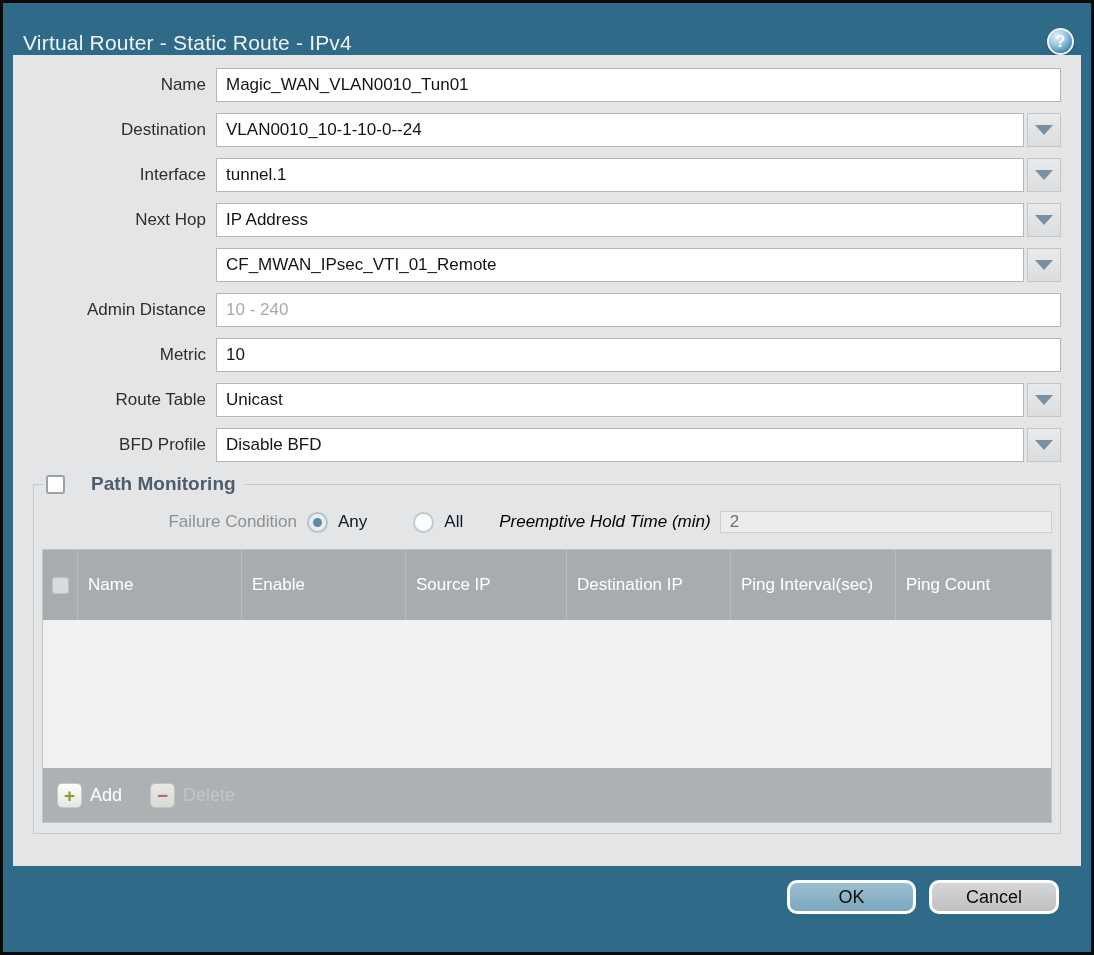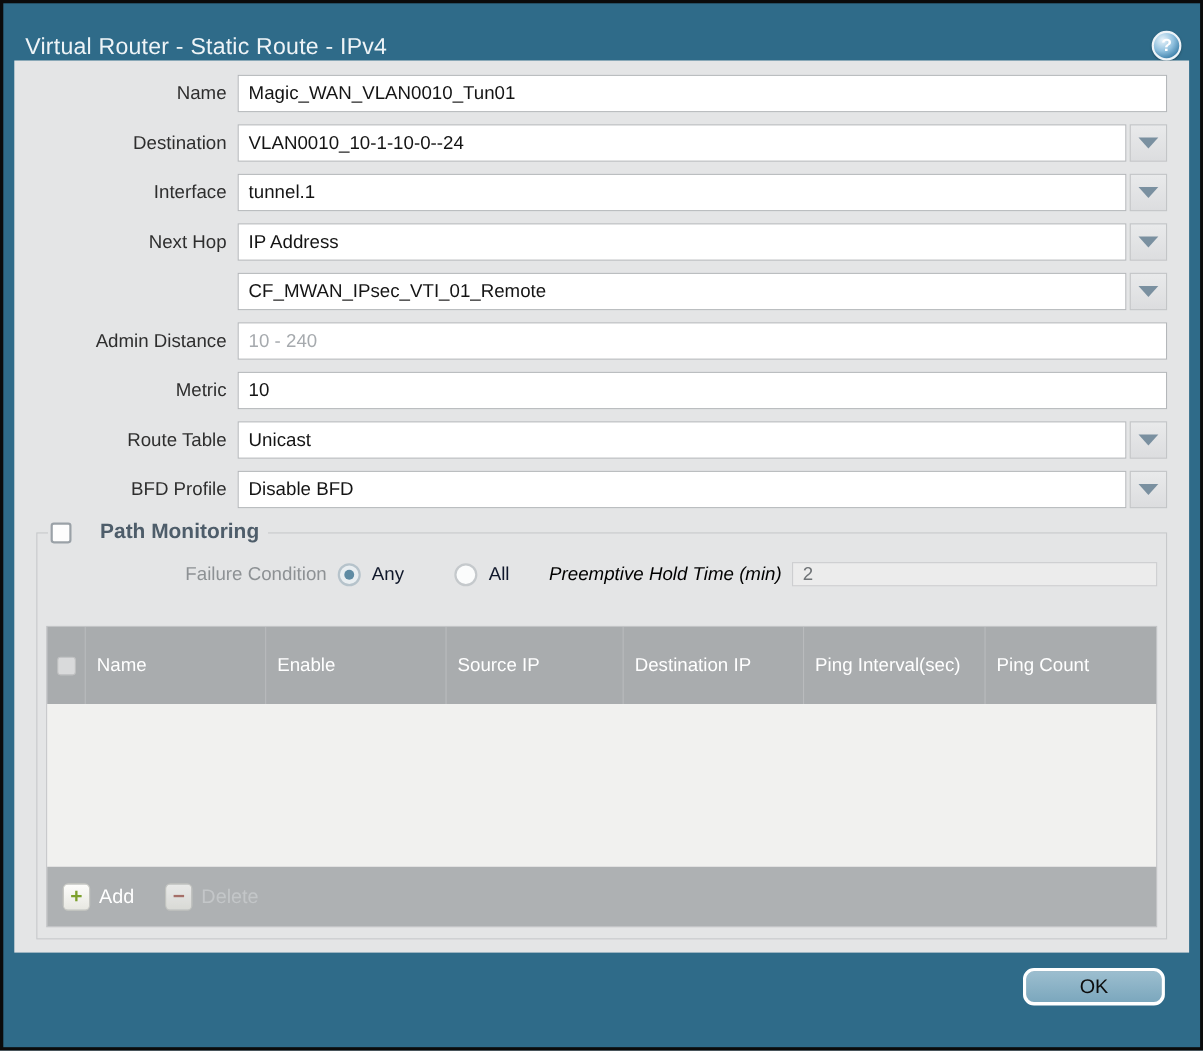"Failure Condition" .pm-controls { margin: 16px 0 36px -> 16px 0 16px }
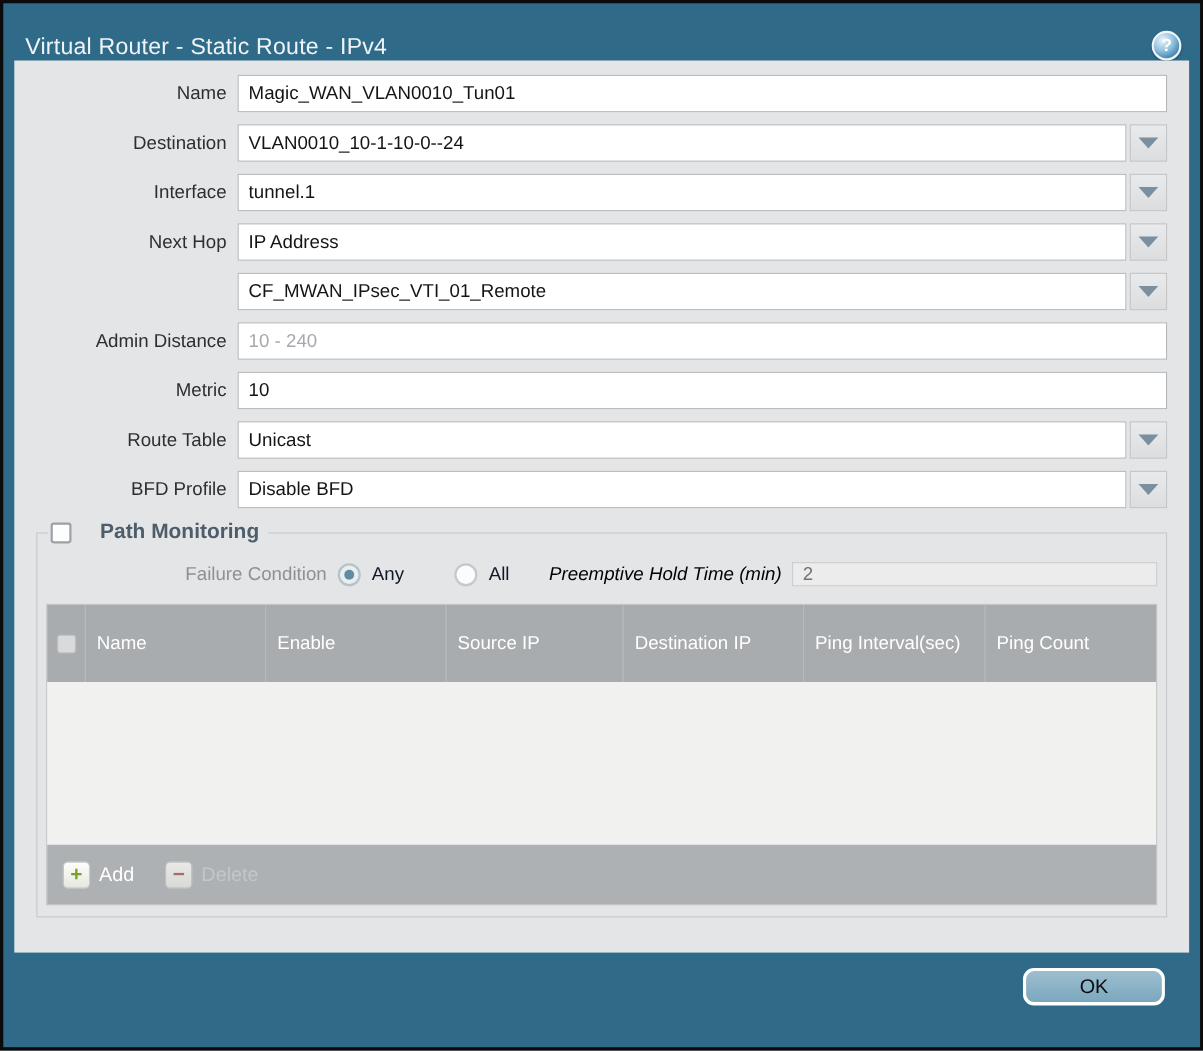"Cancel" button.btn { html: none -> <button>Cancel</button> }
